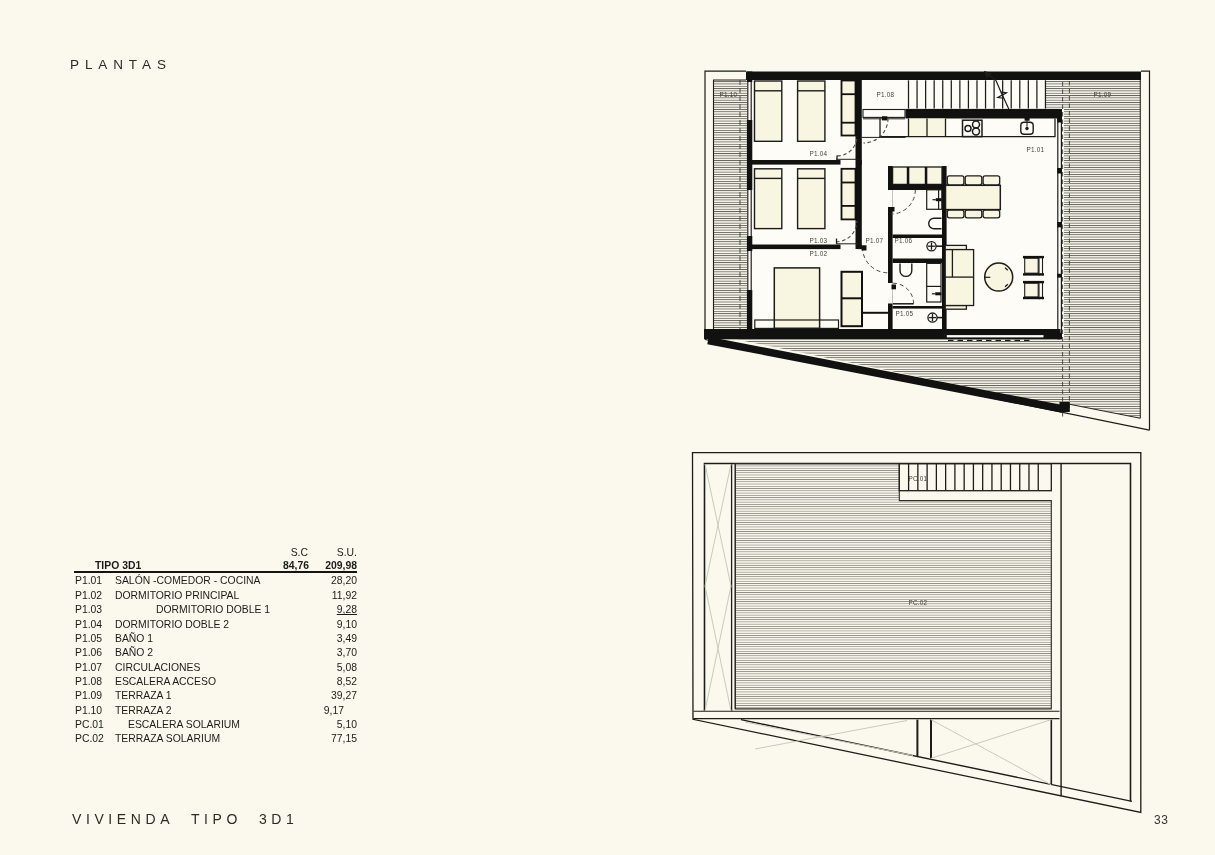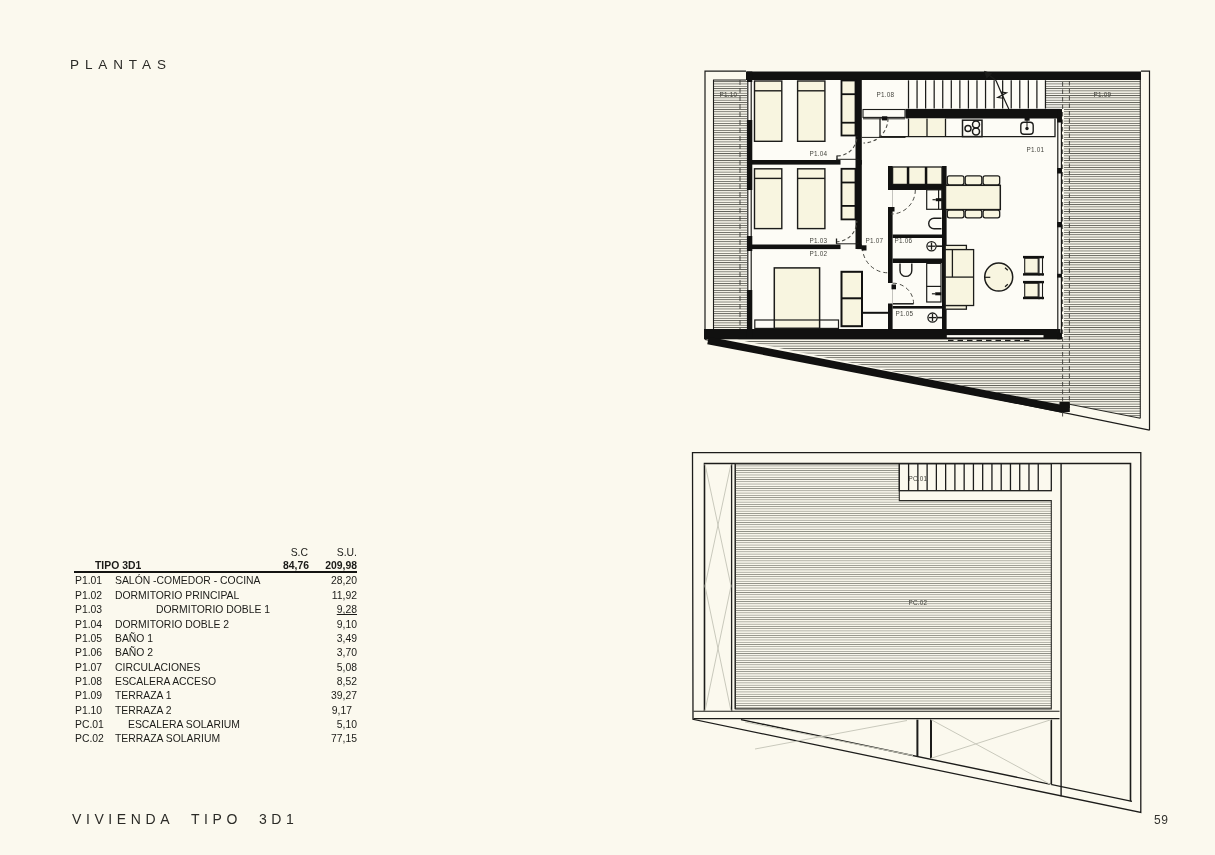"9,17" span { right: 5px -> 13px }
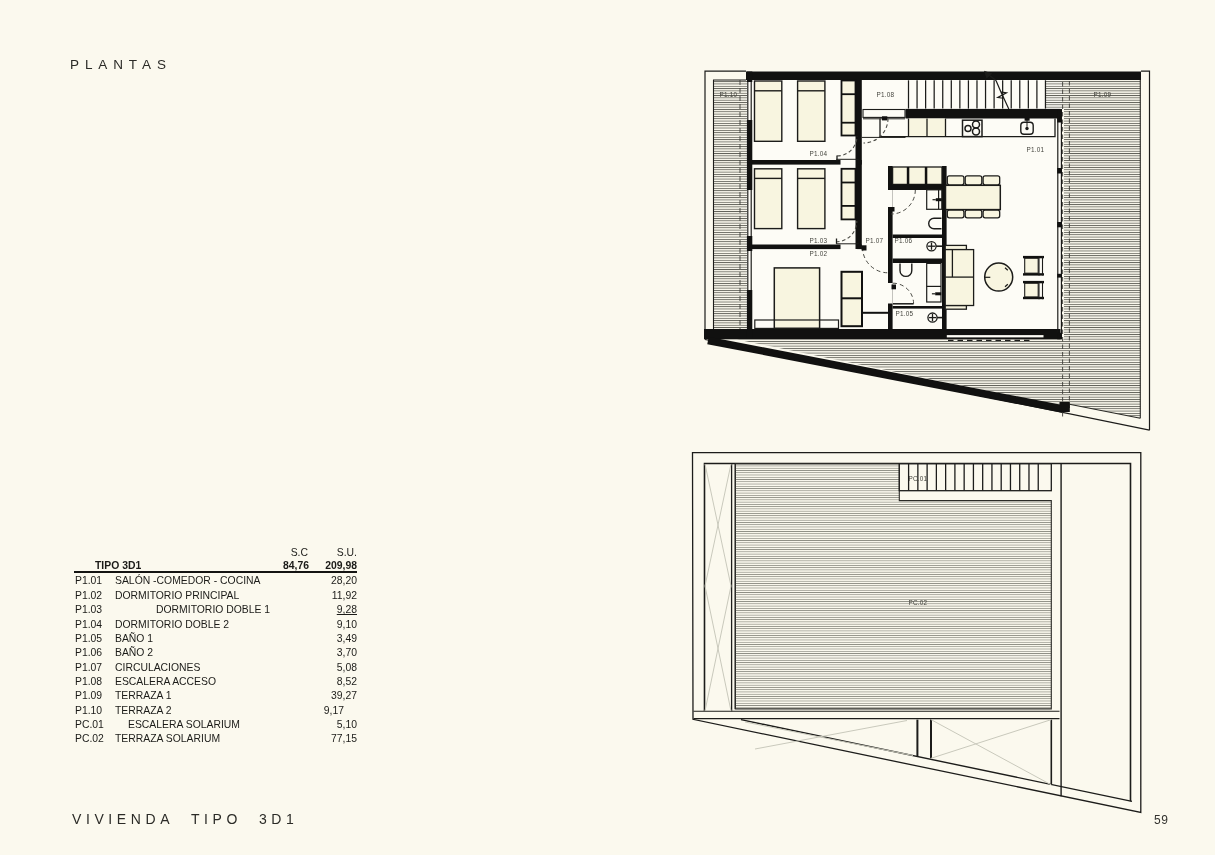"59" div.abs { text: 59 -> 33 }
